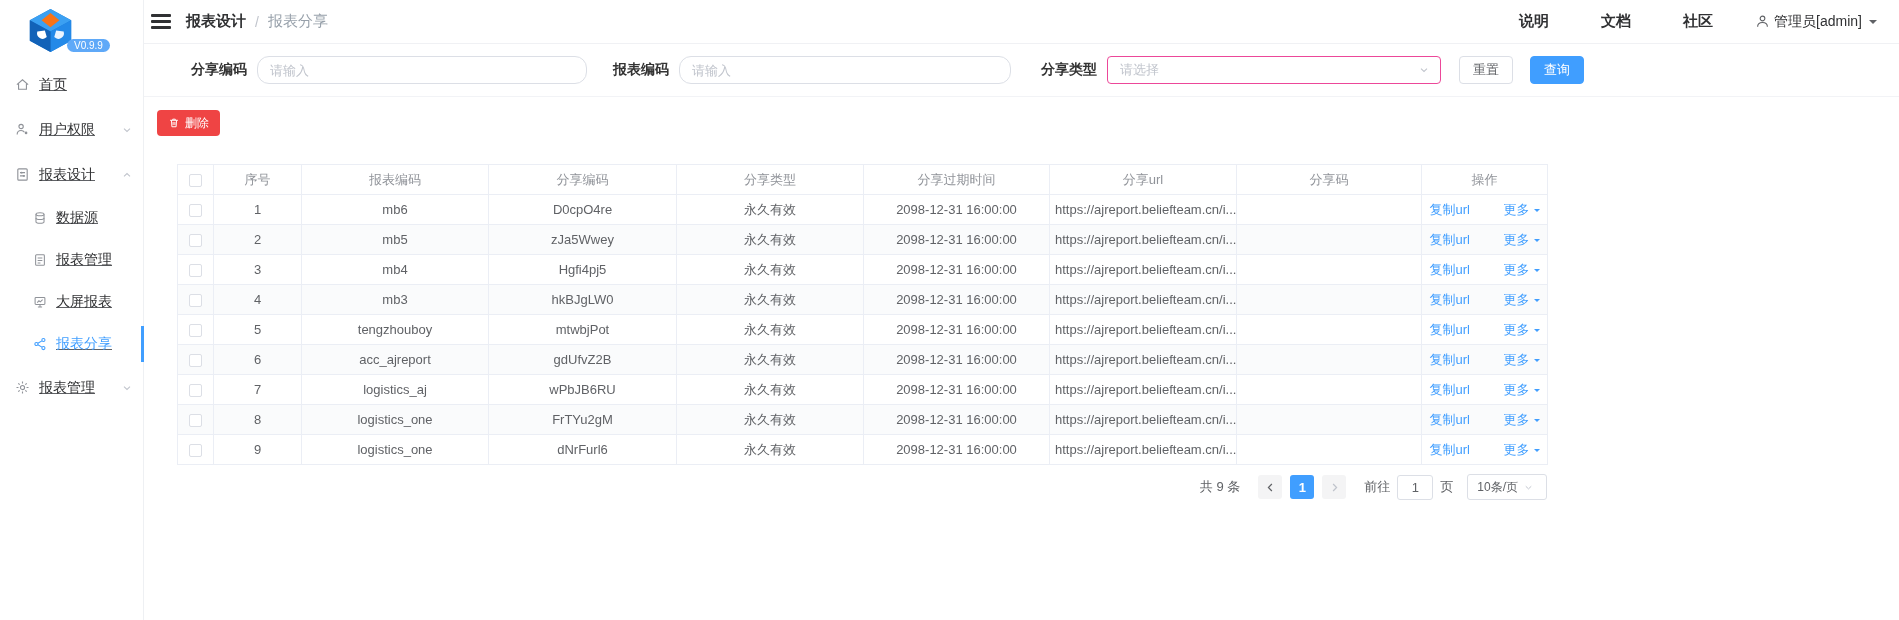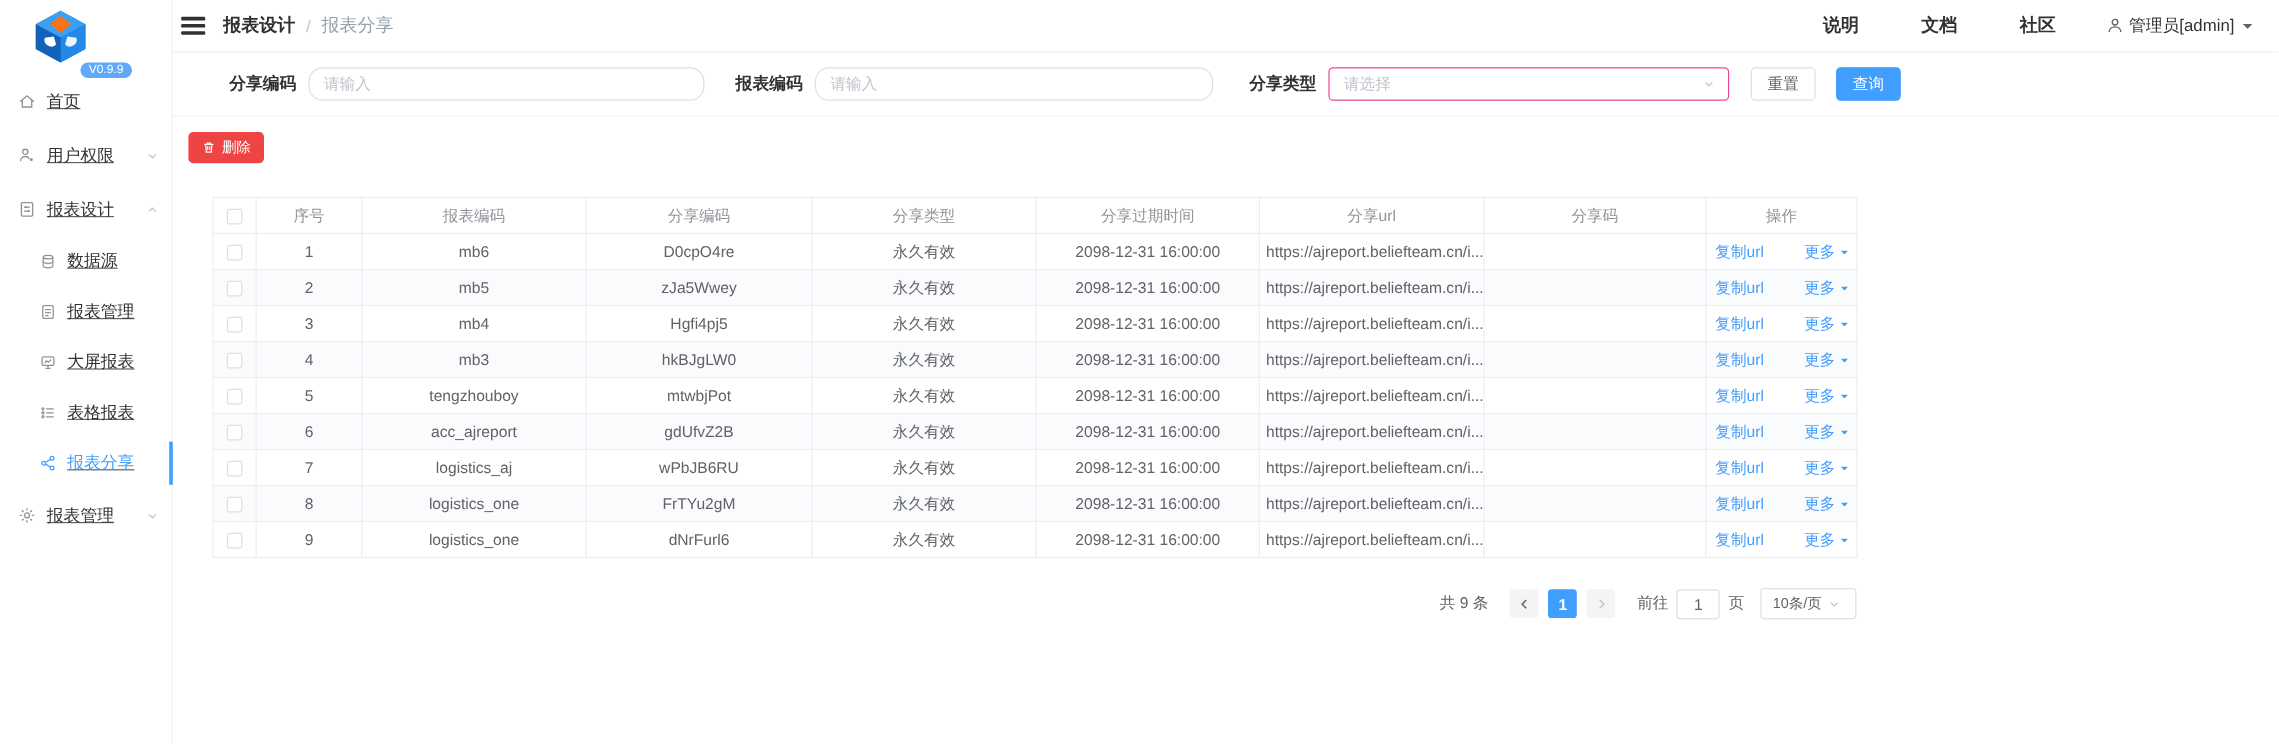"V0.9.9" .version-badge { top: 52px -> 39px }
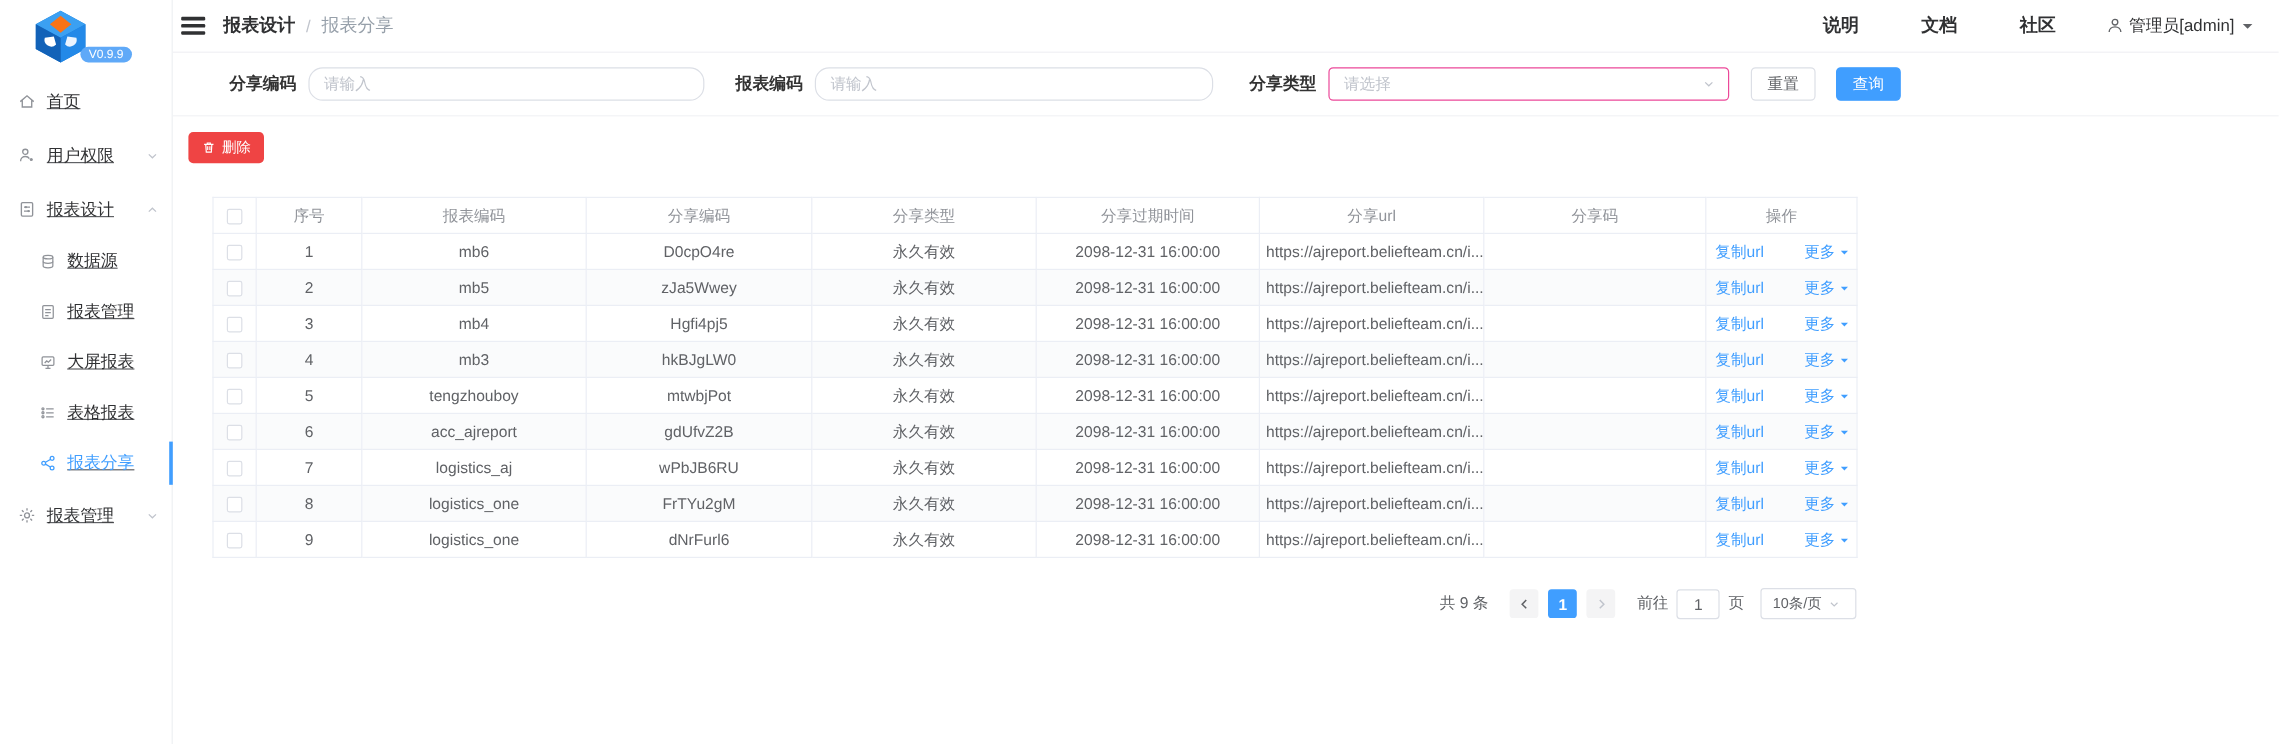"请输入" .f-input { font-family: Liberation Serif, serif -> Liberation Sans, sans-serif }
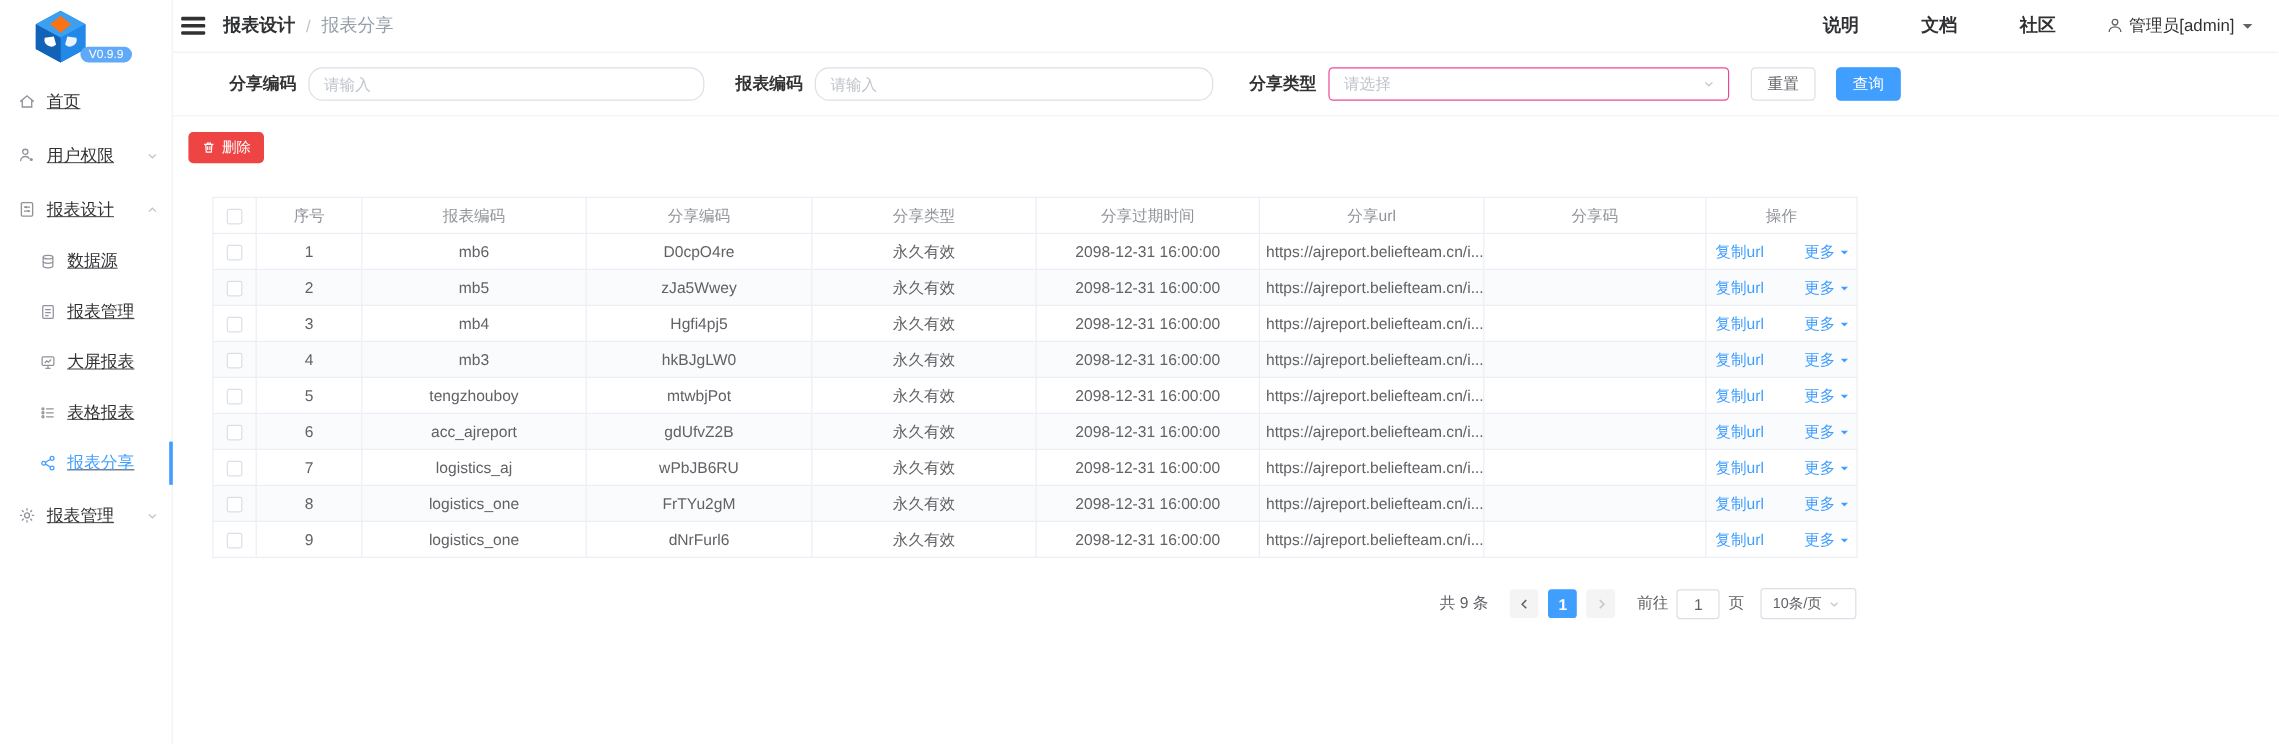"表格报表" li.menu-item { html: <li> <span> <svg> <path></path> <circle></circle> <circle></circle> <circle></circle> </svg> </span> <span>表格报表</span> </li> -> none }
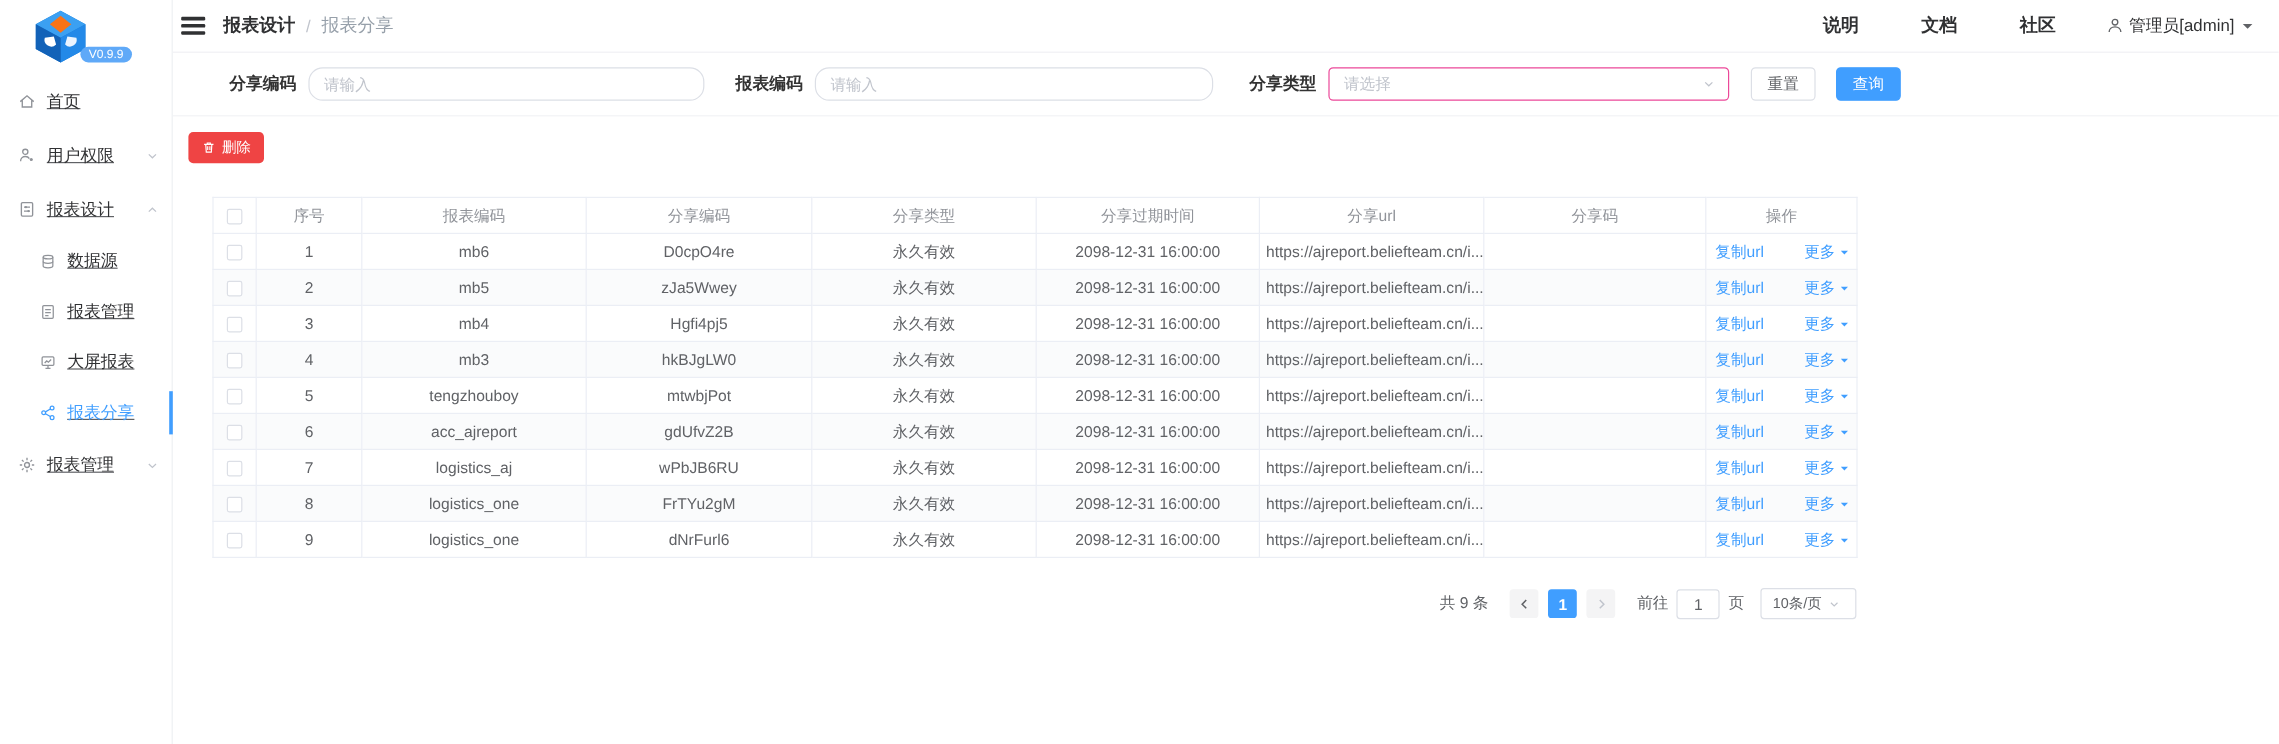"共 9 条" .pager { margin-top: 25px -> 9px }
